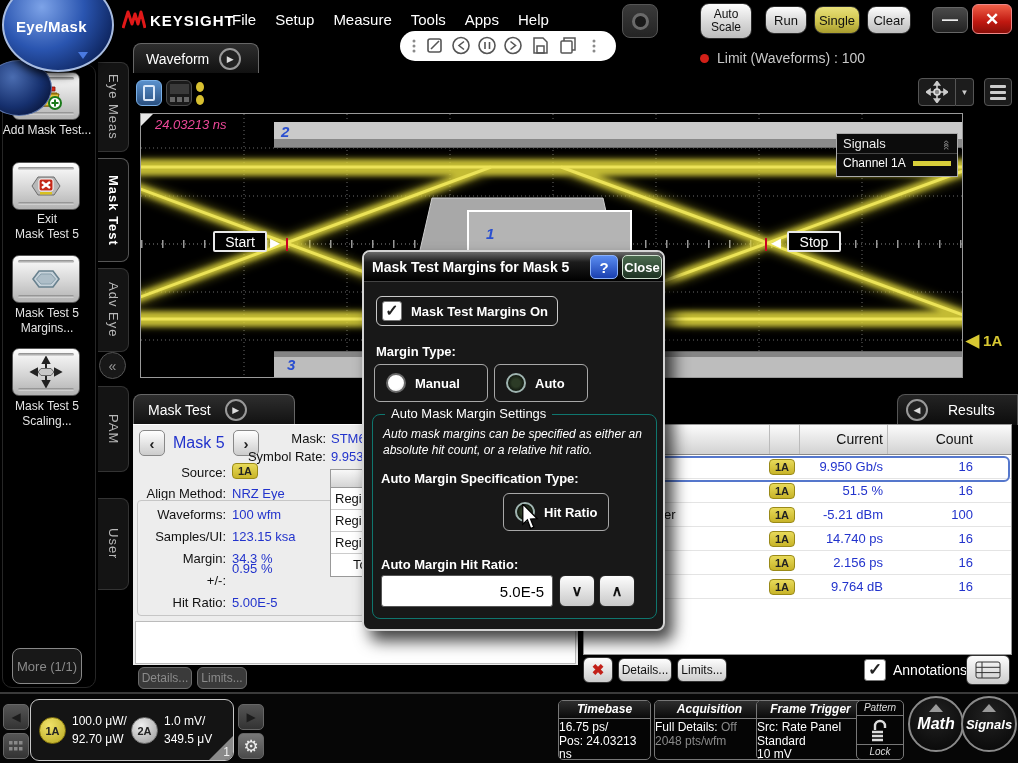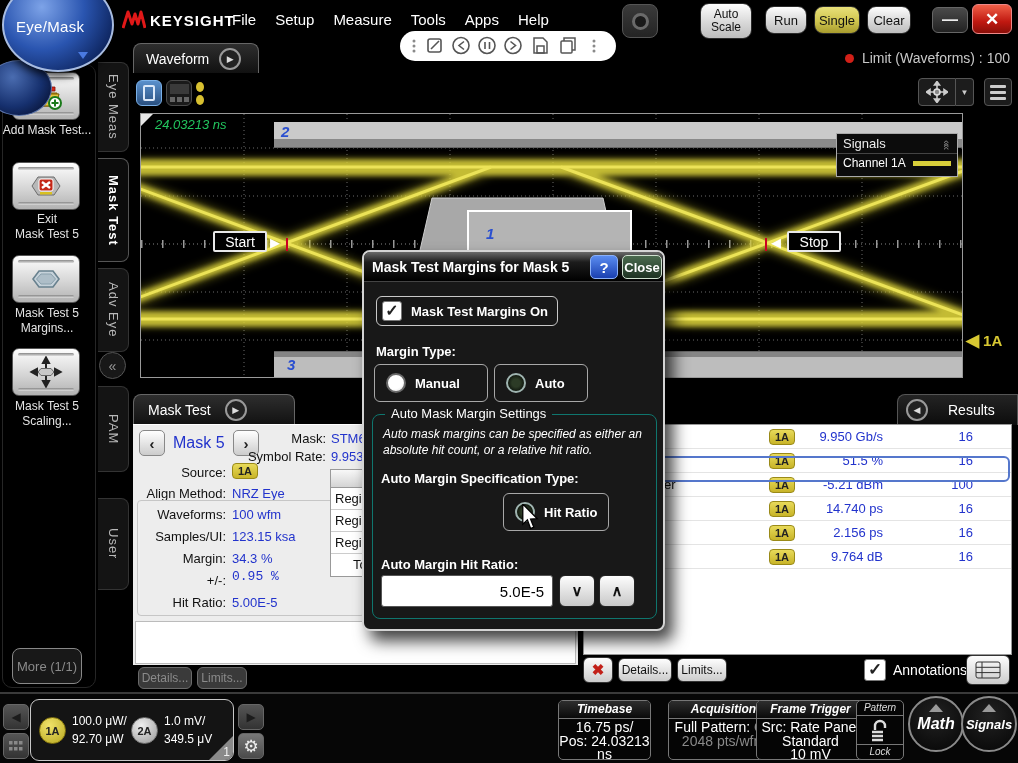"Eye/Mask" .logo-text { font-weight: normal -> bold }
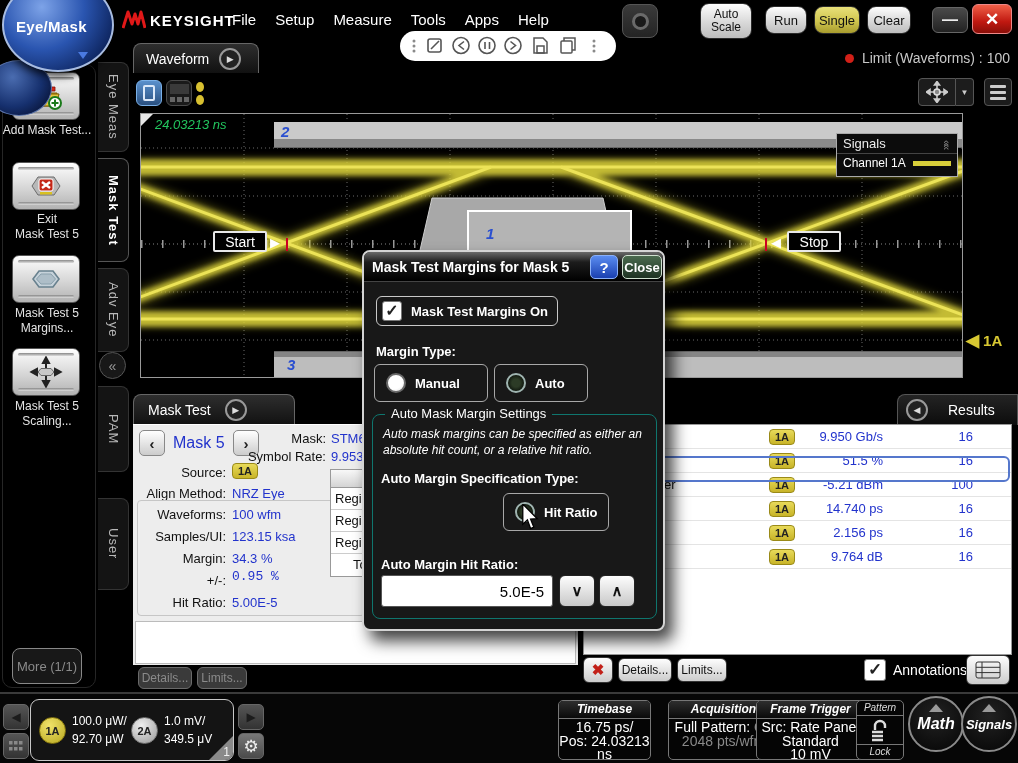"Limit (Waveforms) : 100" .limit { text-align: right -> left }
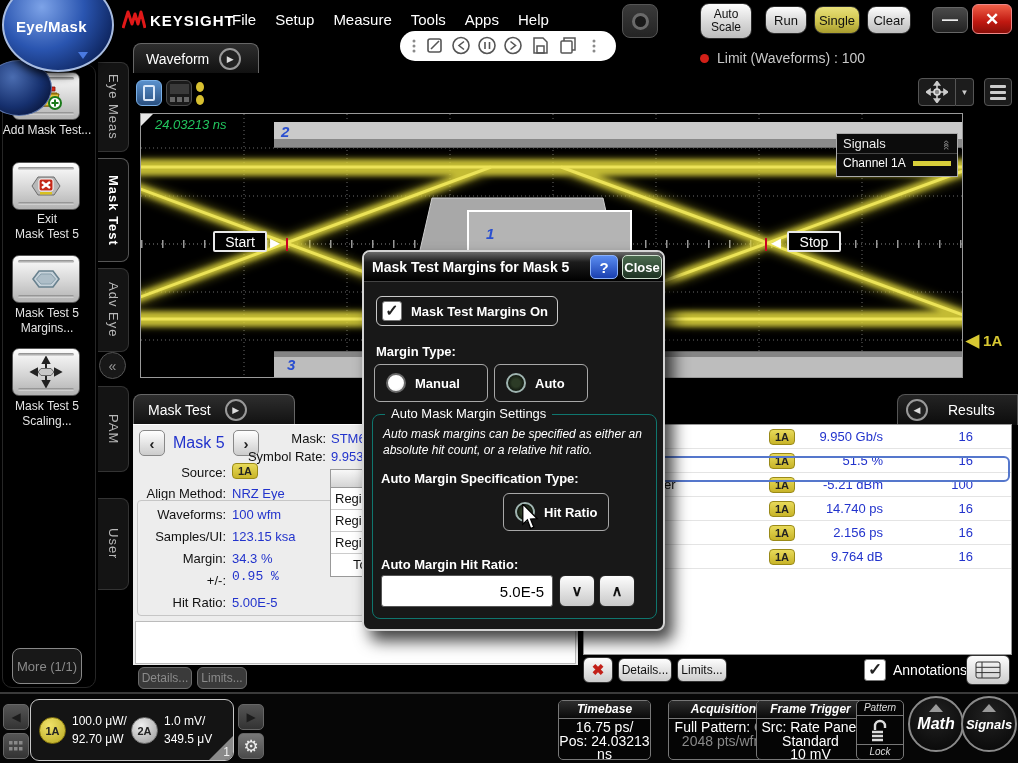"24.03213 ns" .tb-label { color: #22c55e -> #ec4899 }
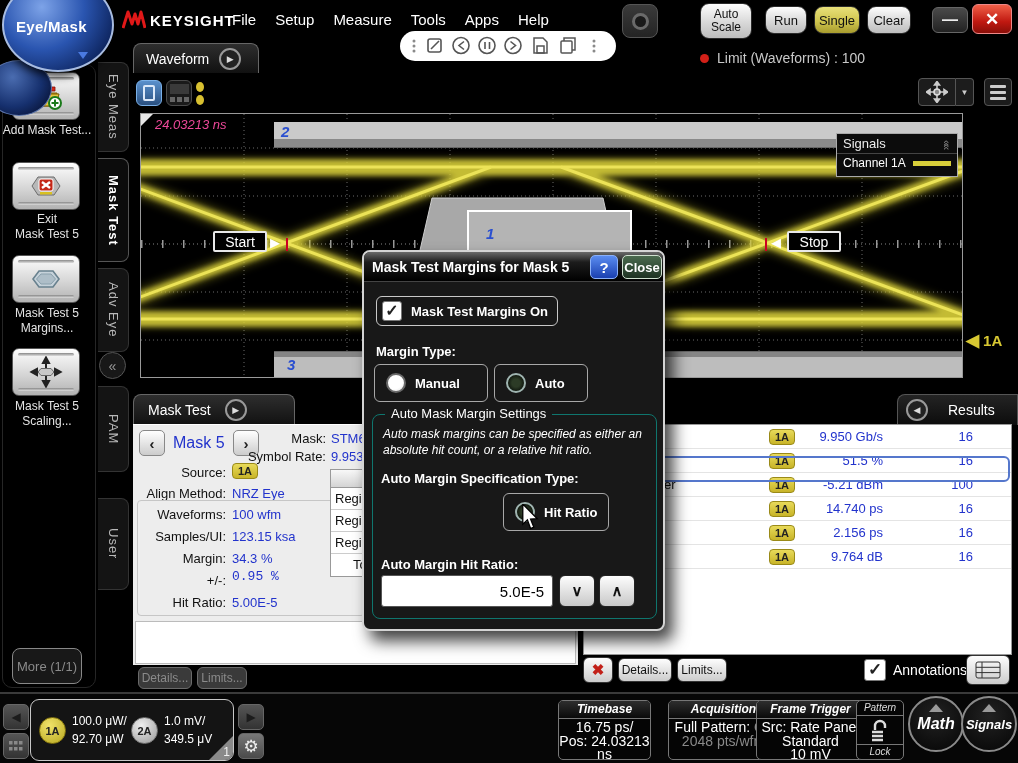"Current" div.rshead { html: none -> <div> <div></div> <div></div> <div>Current</div> <div>Count</div> </div> }
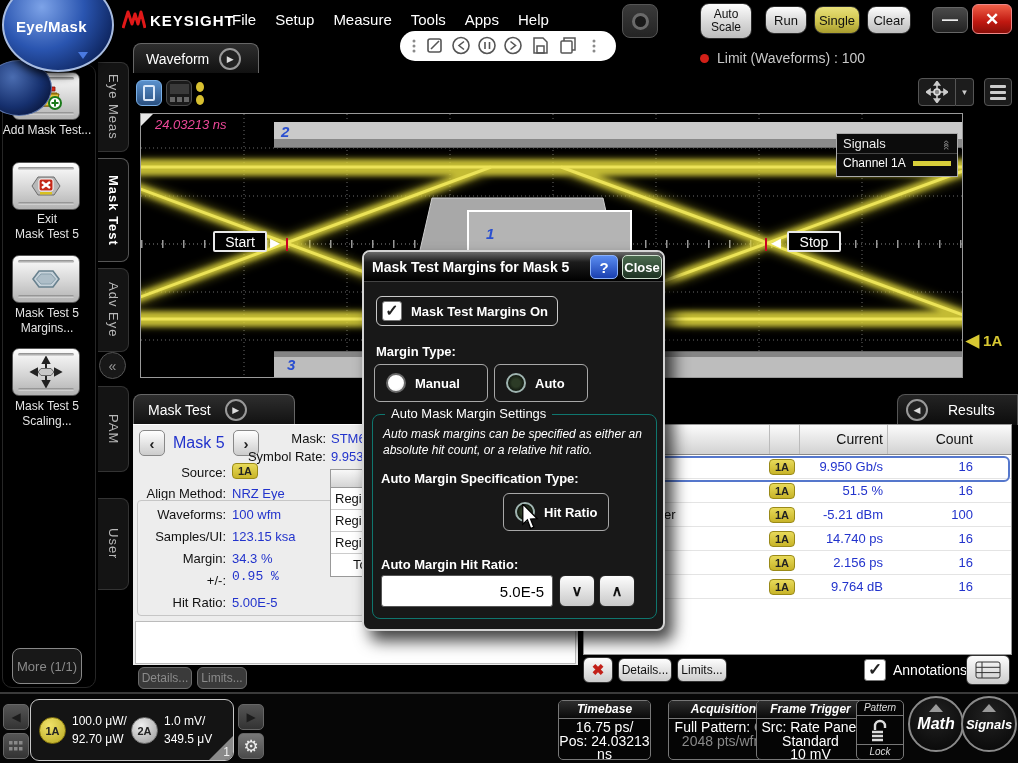"0.95 %" div.mval { font-family: Liberation Mono, monospace -> none; top: 144px -> 136px }
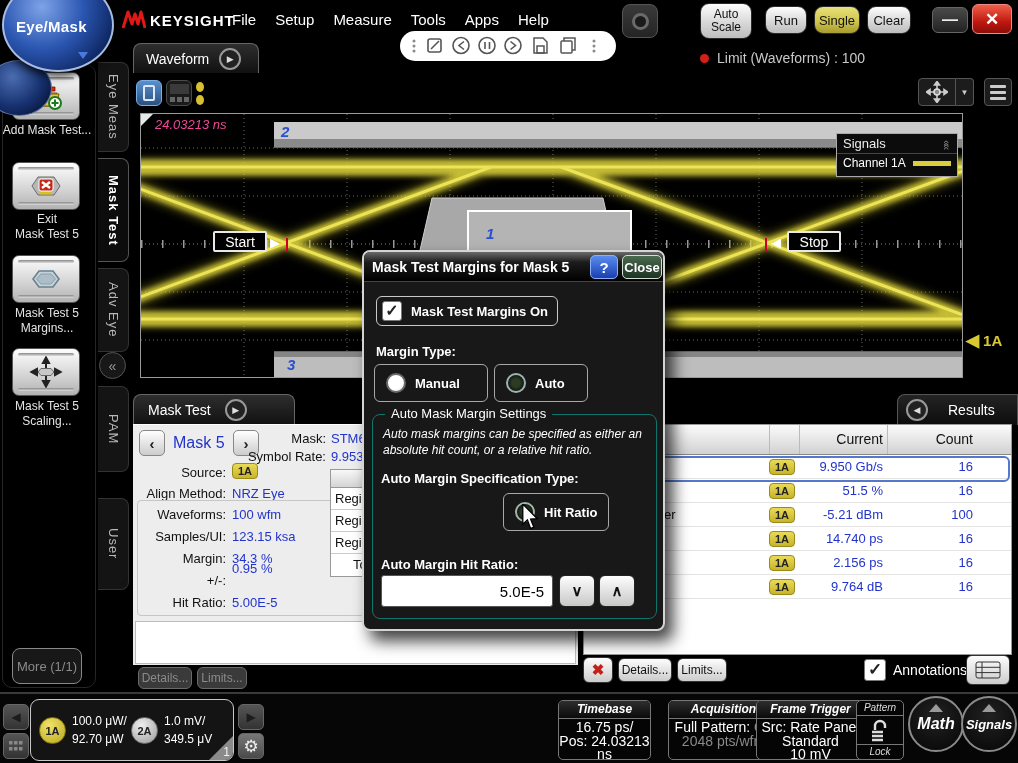"Acquisition" div.statbox { left: 668px -> 654px }
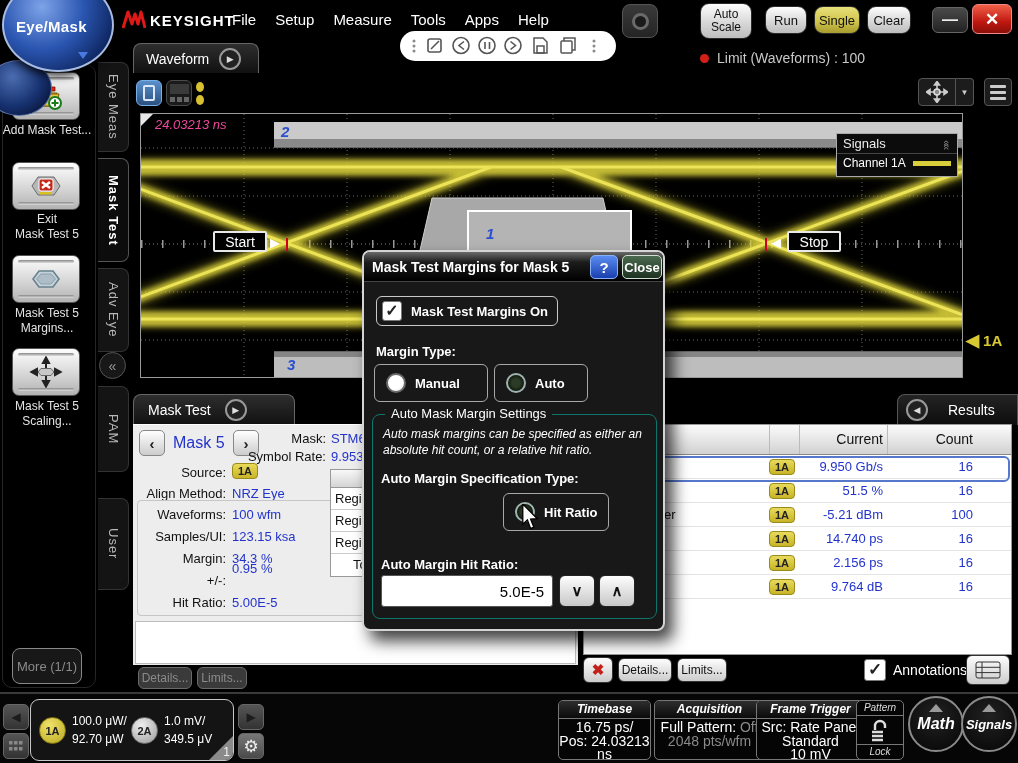"16.75 ps/" .statbox .bd { font-size: 14px -> 12px; text-align: center -> left }
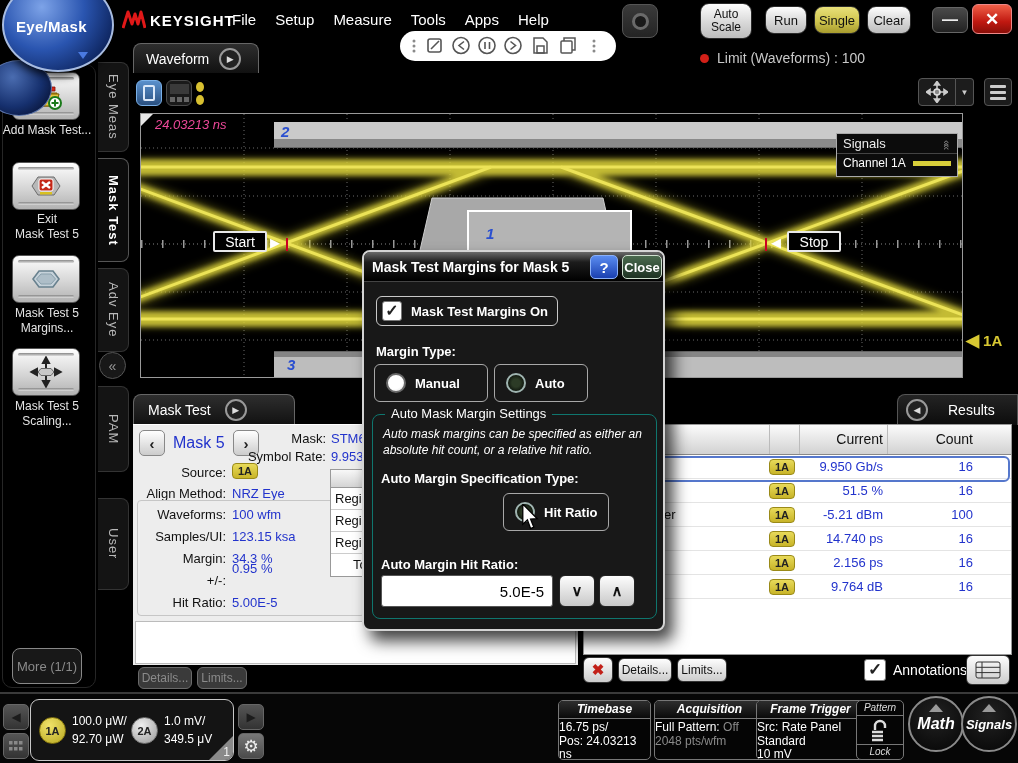"Full Pattern:" span { text: Pattern -> Details }
